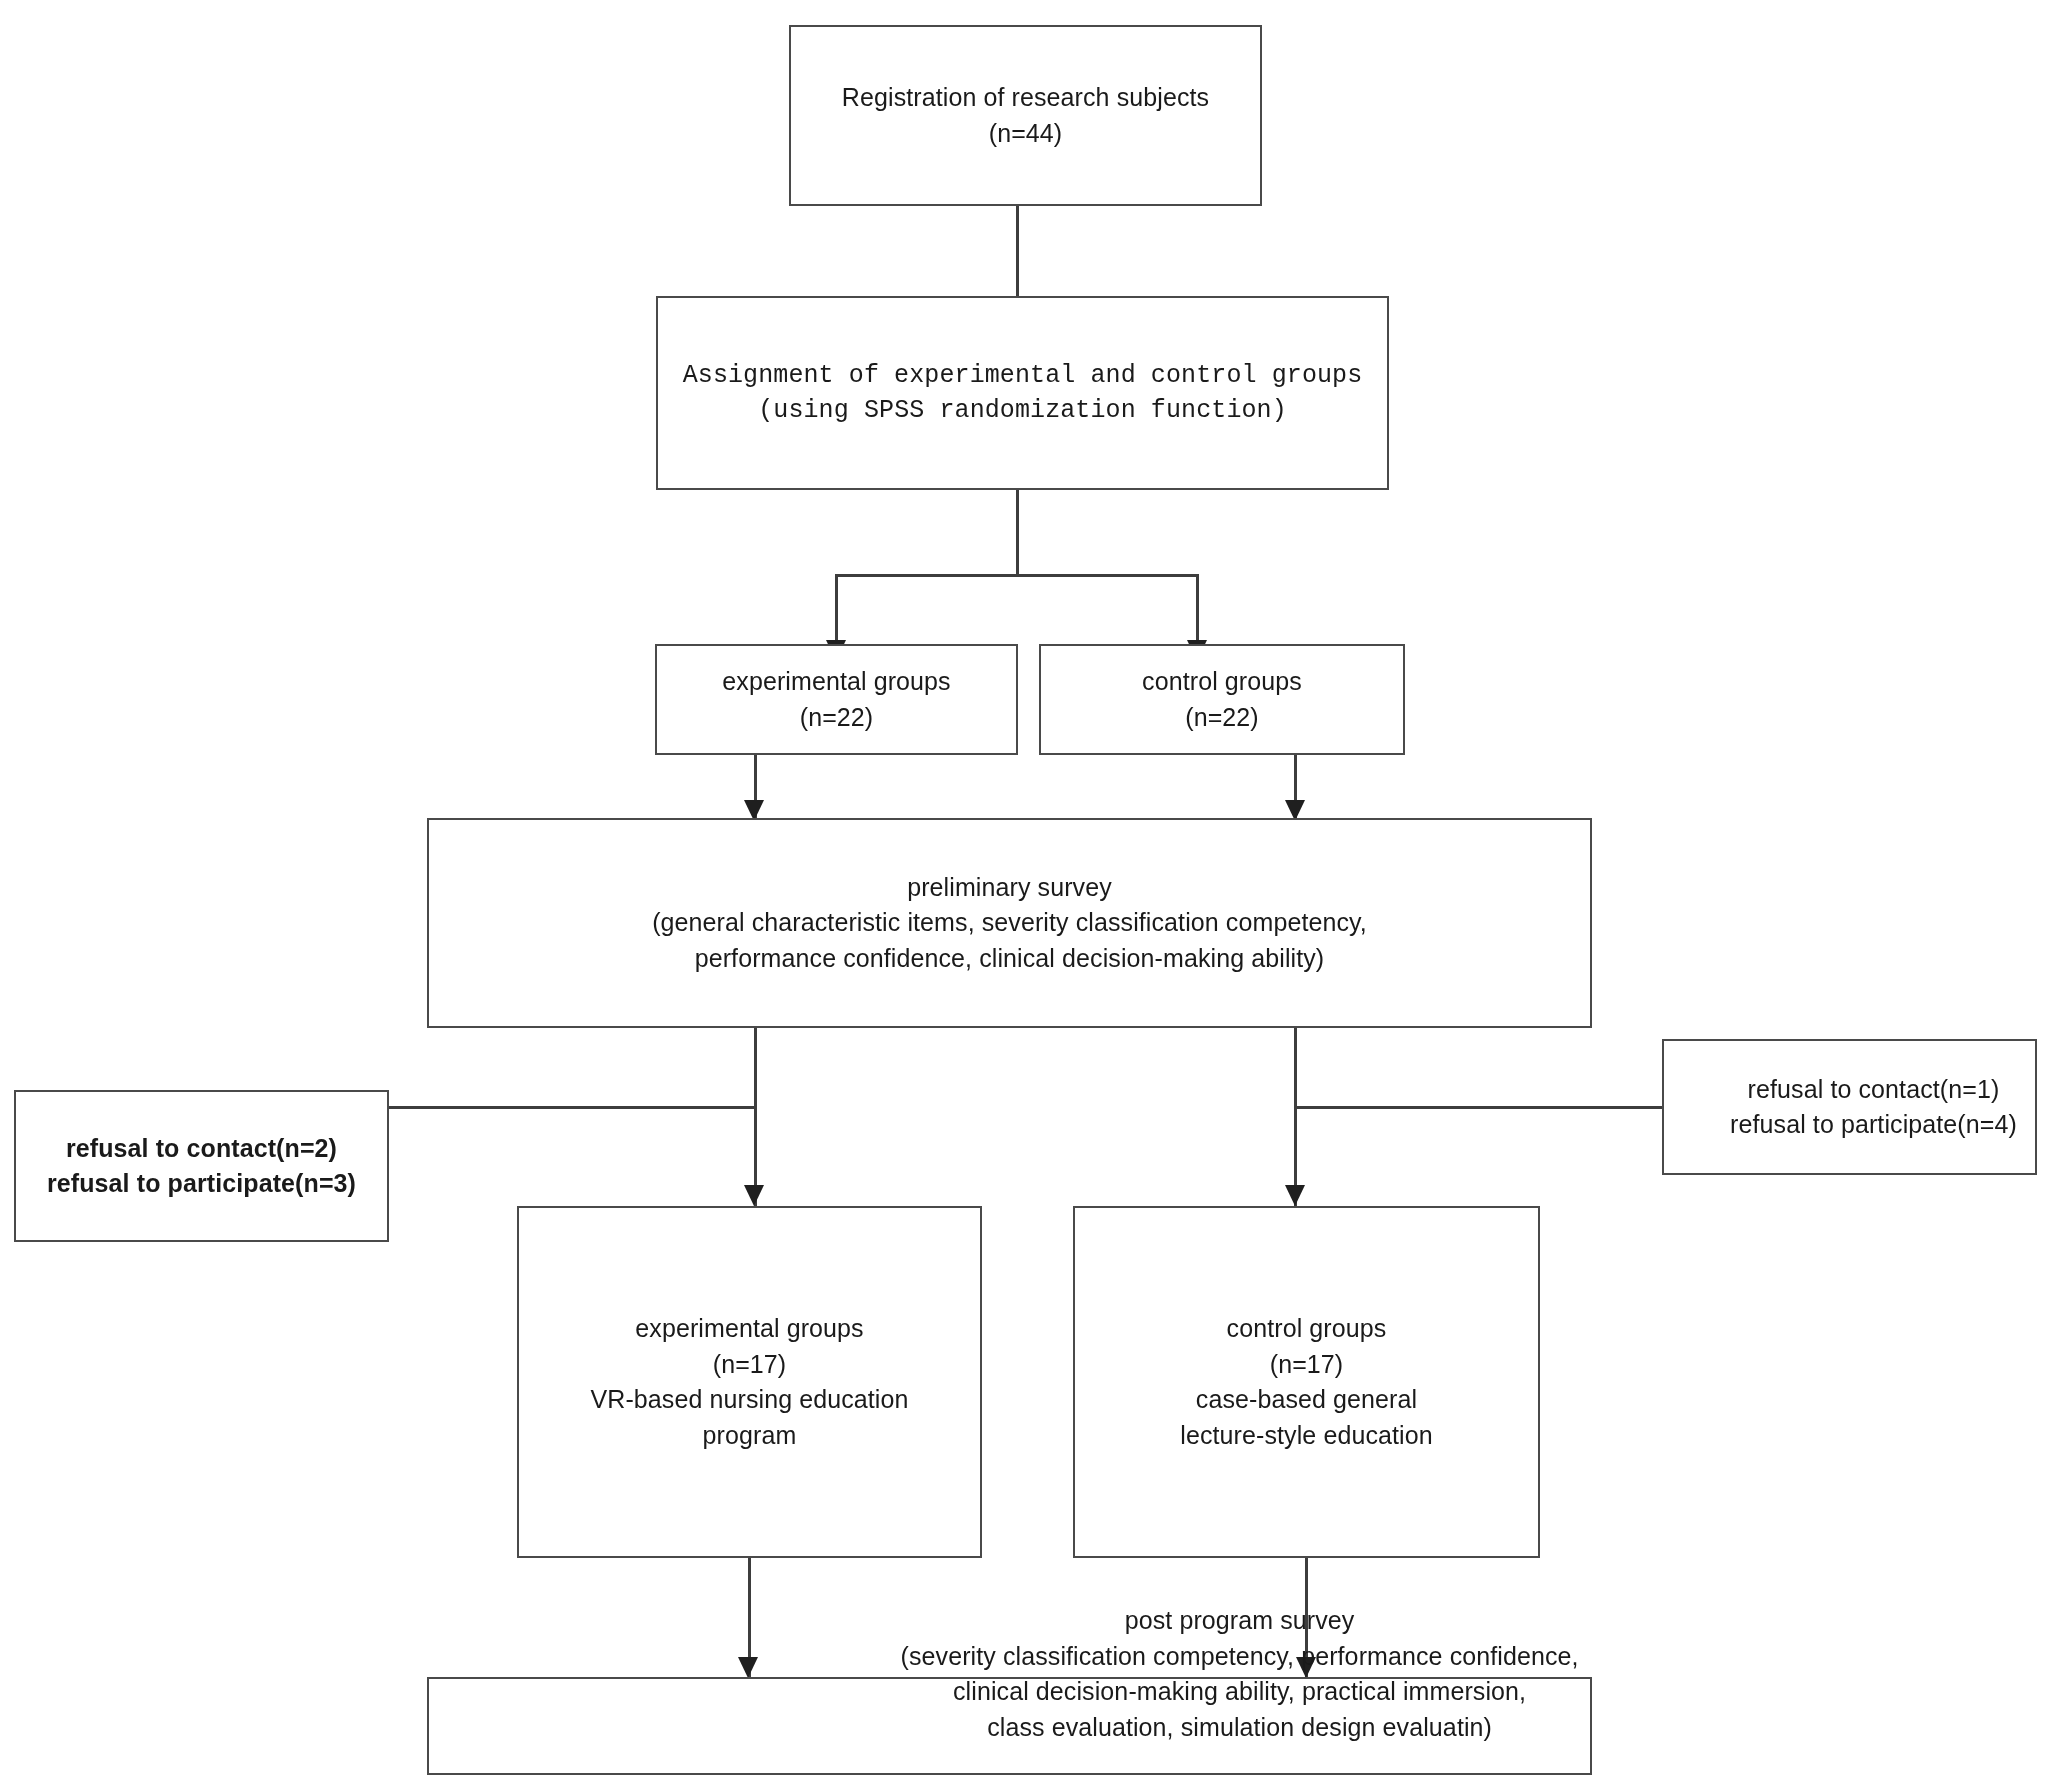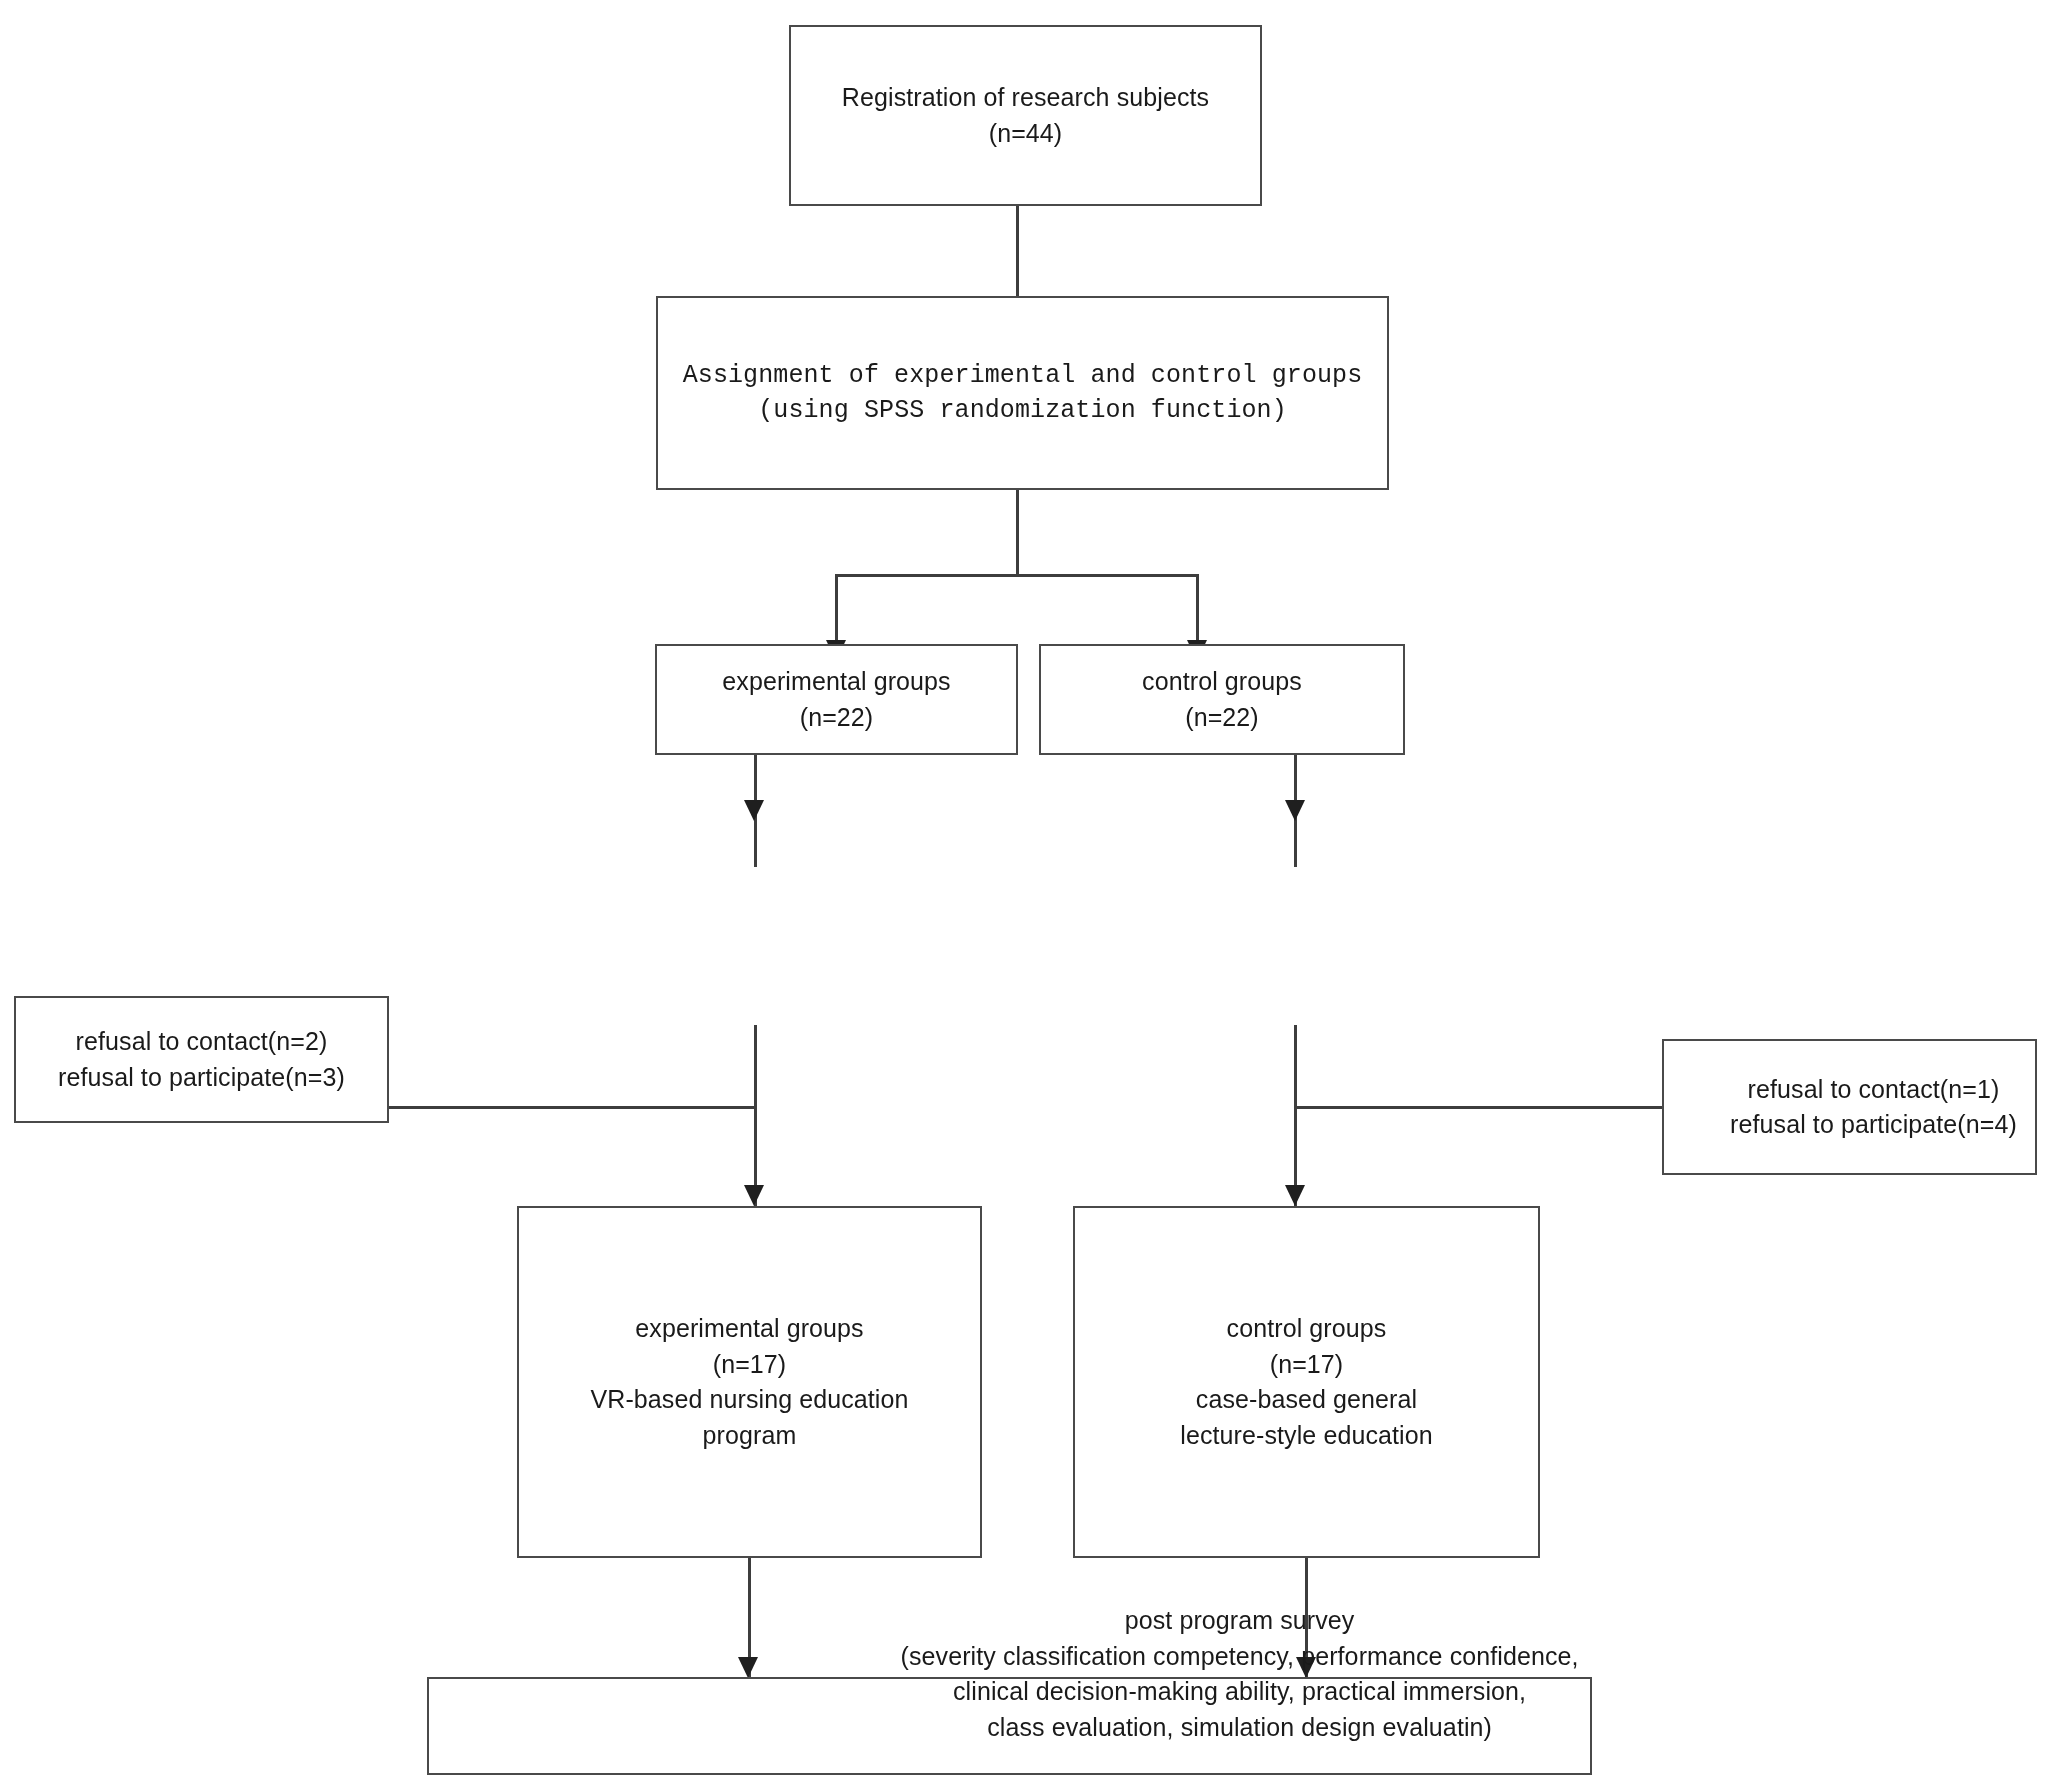"preliminary survey" div.node { html: none -> <div> <div>preliminary survey (general characteristic items, severity classification competency, performance confidence, clinical decision-making ability)</div> </div> }
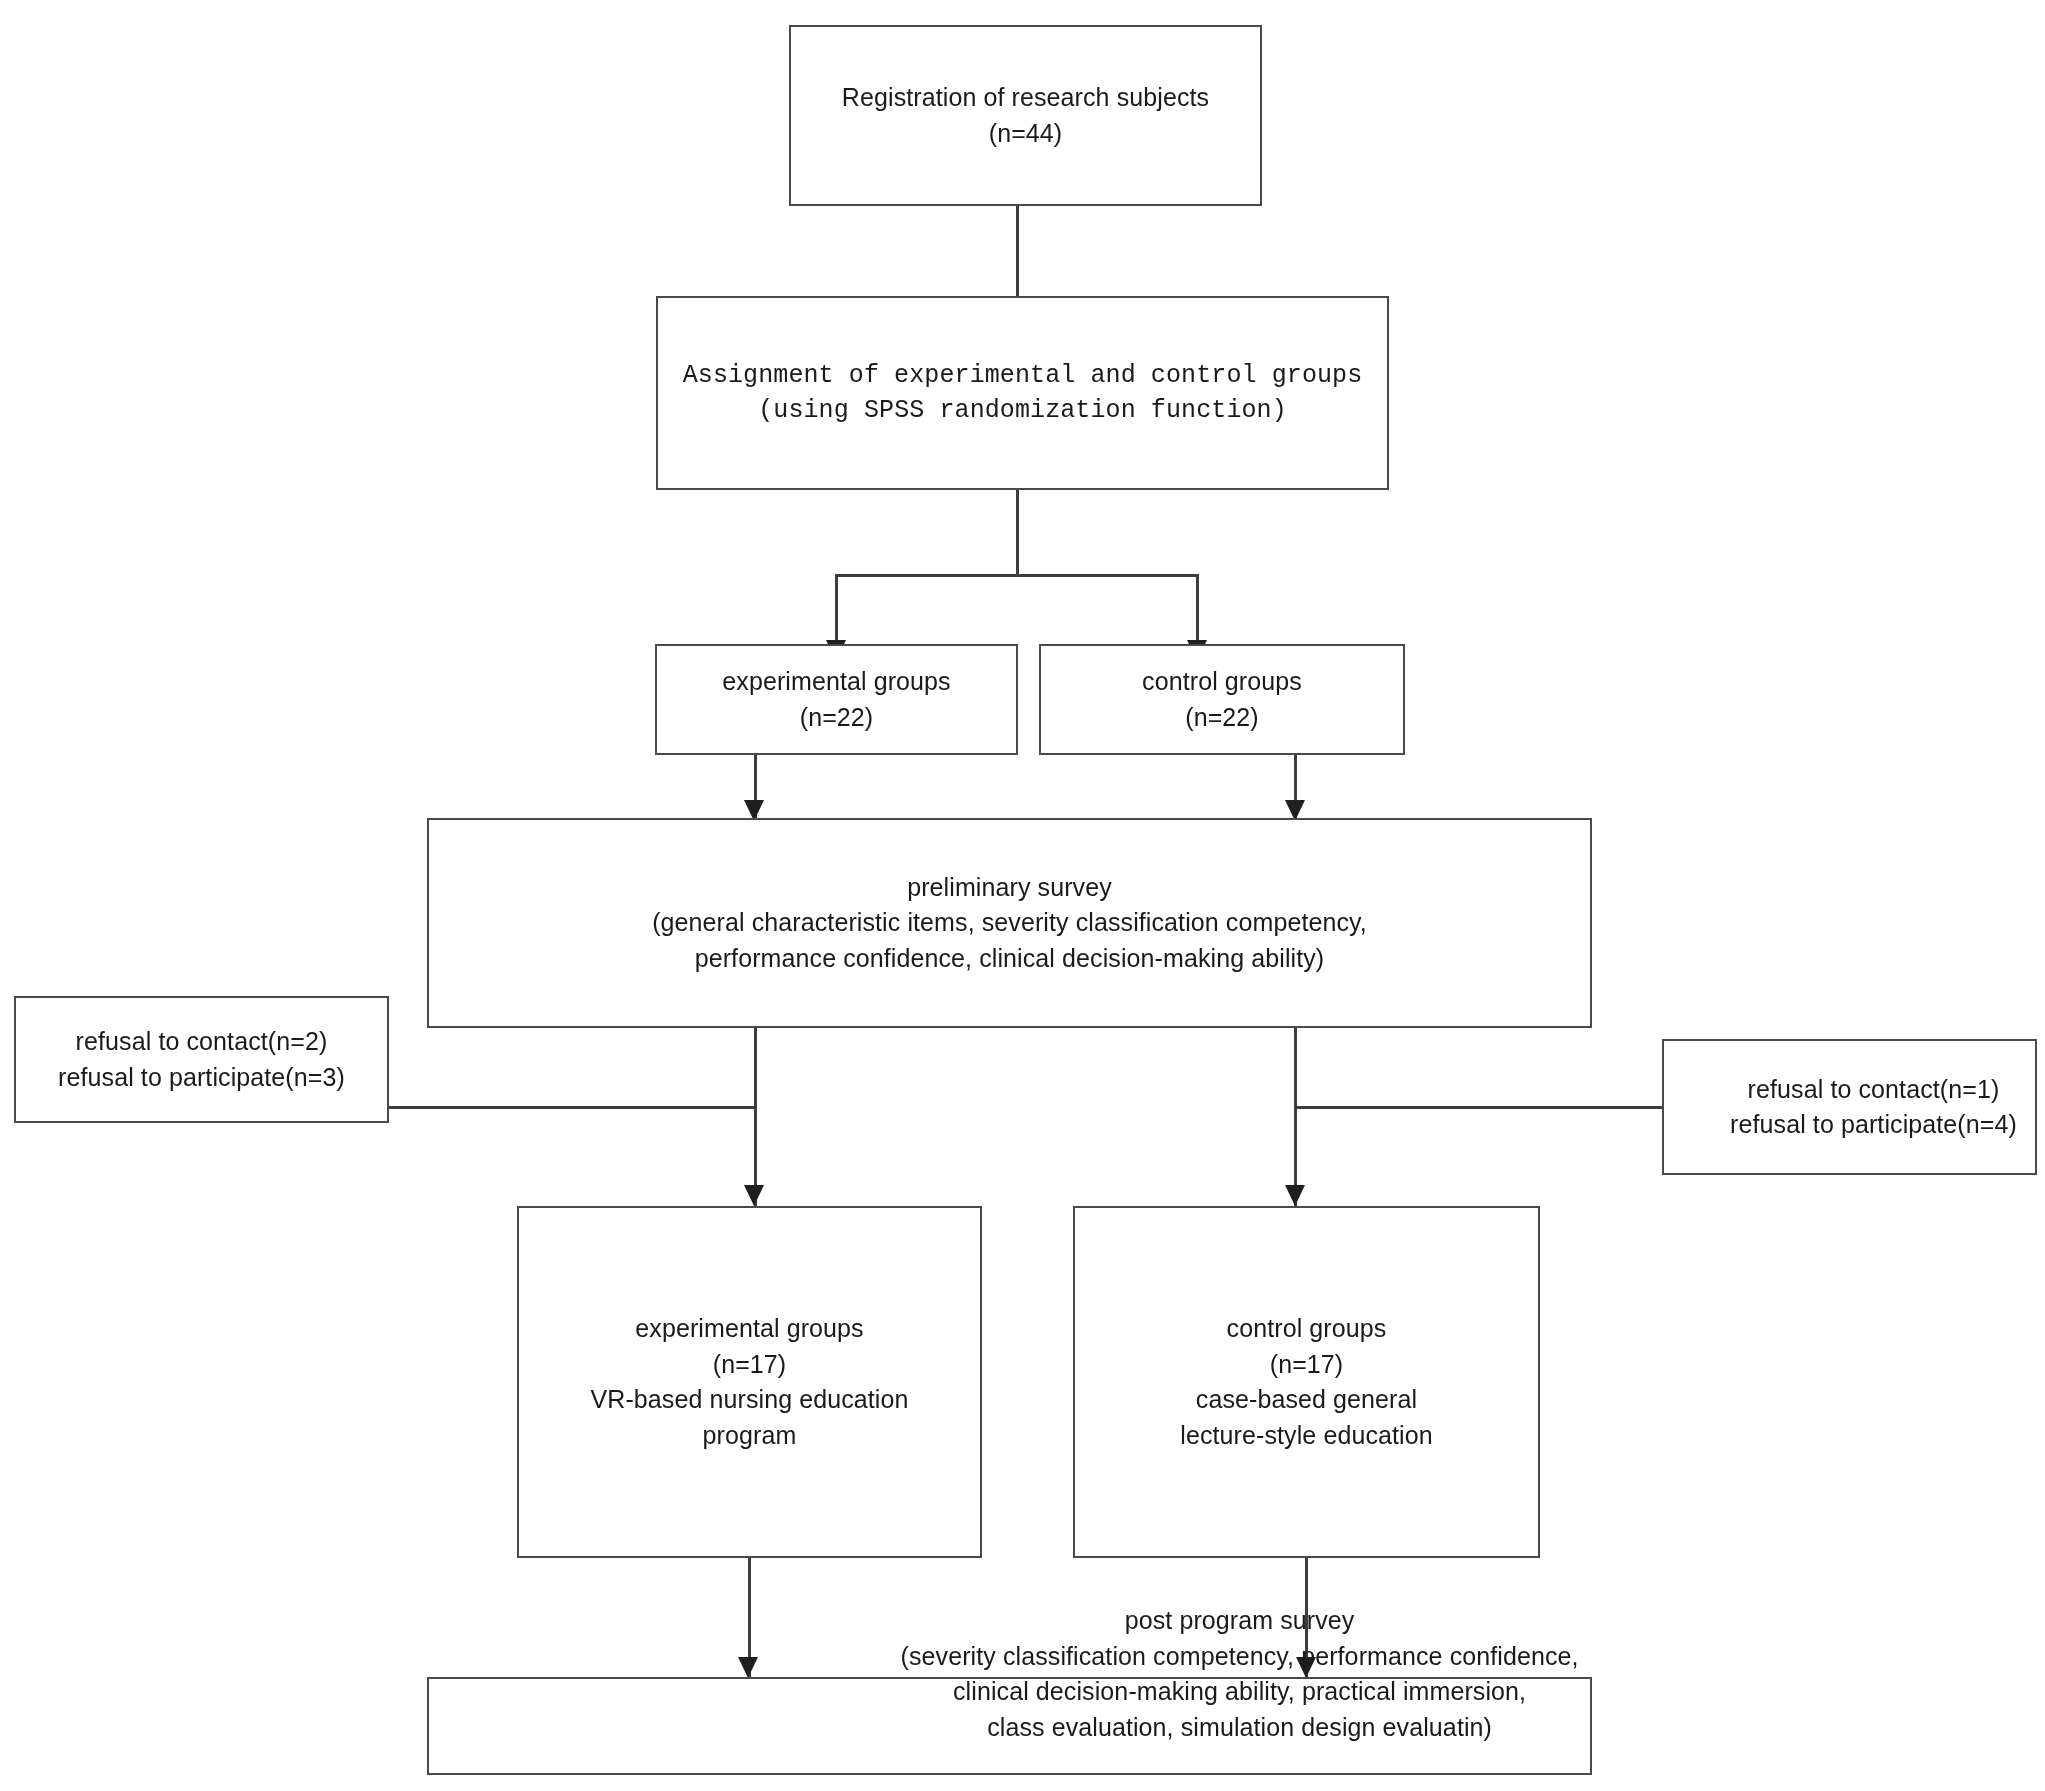"refusal to contact(n=2)" div.node { font-weight: none -> bold; height: 127px -> 152px; top: 996px -> 1090px }
